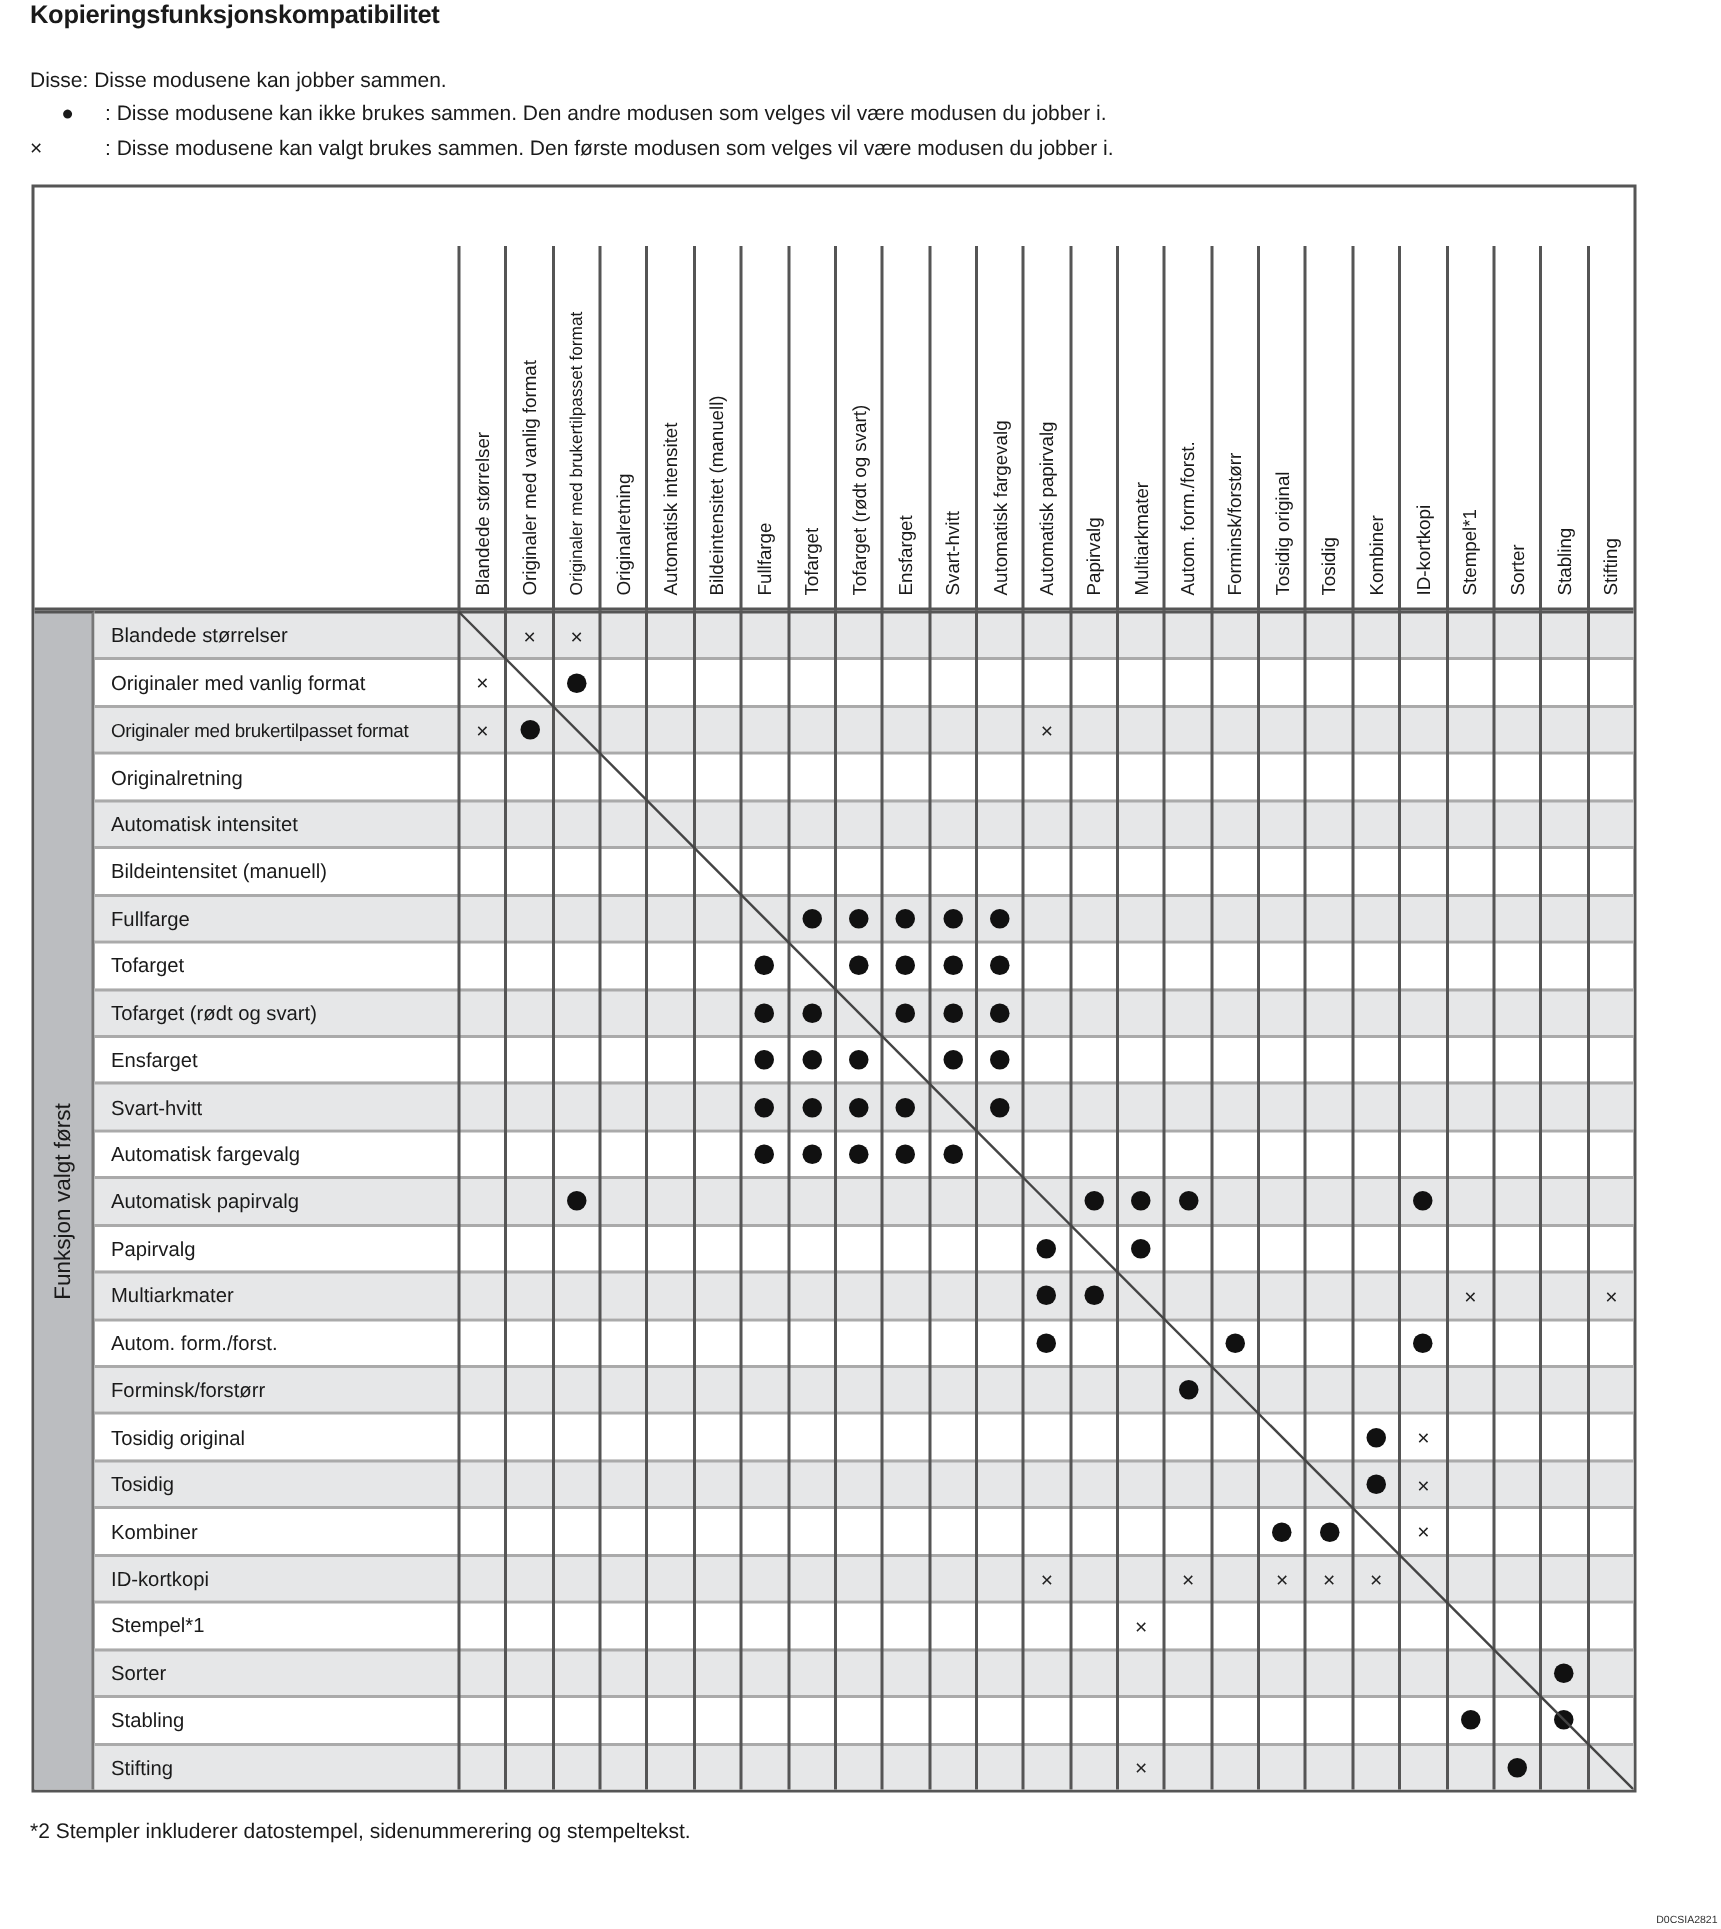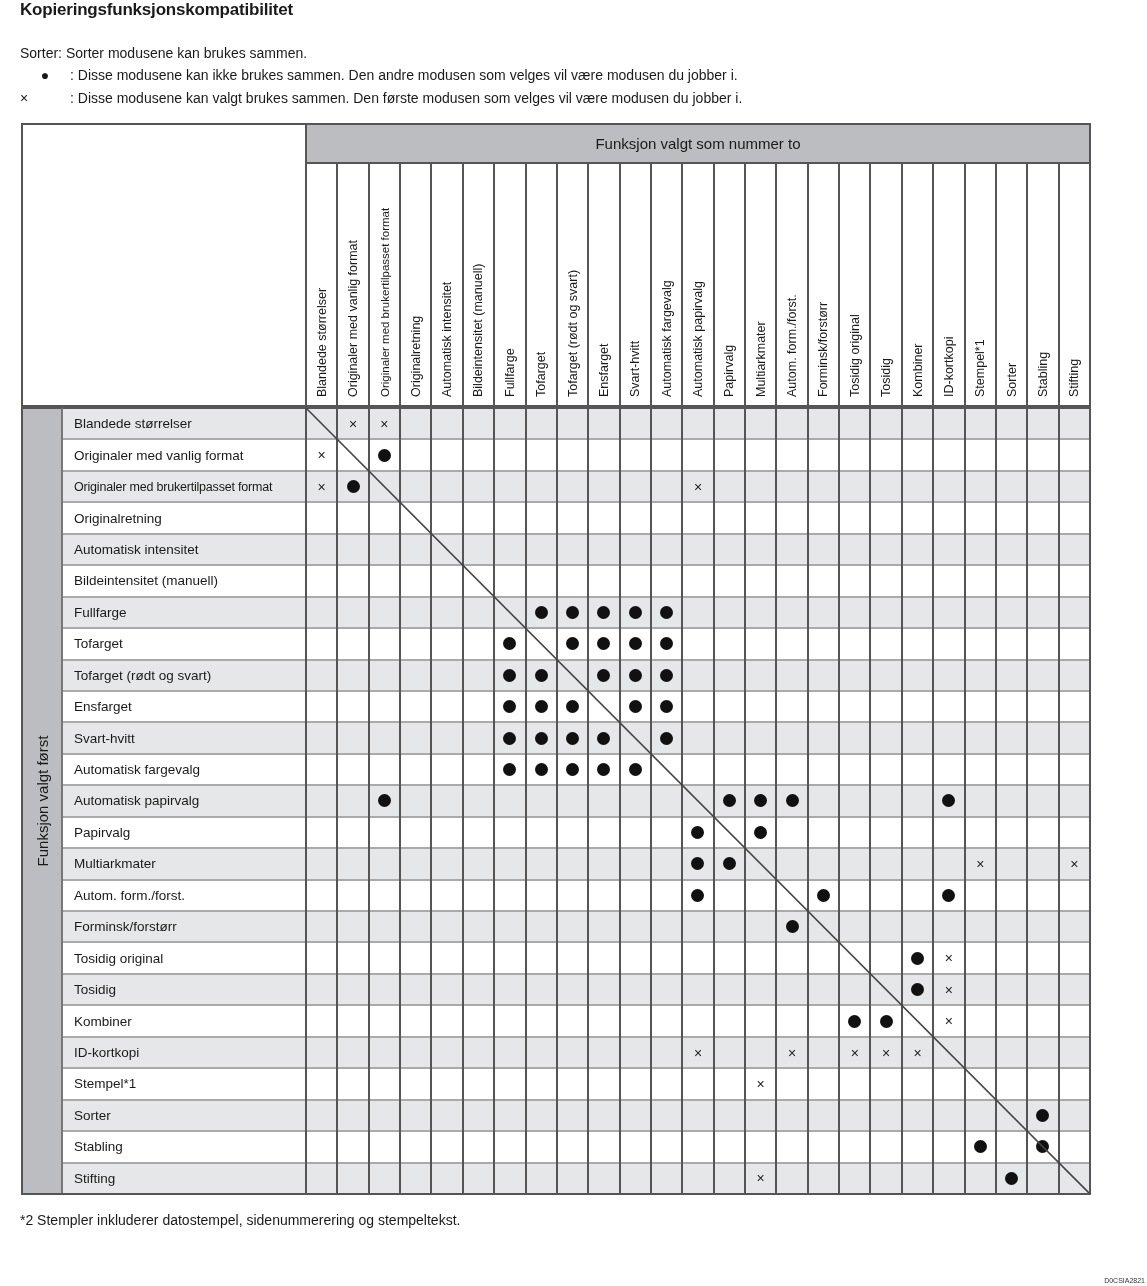"Sorter:" span { text: Sorter -> Disse }
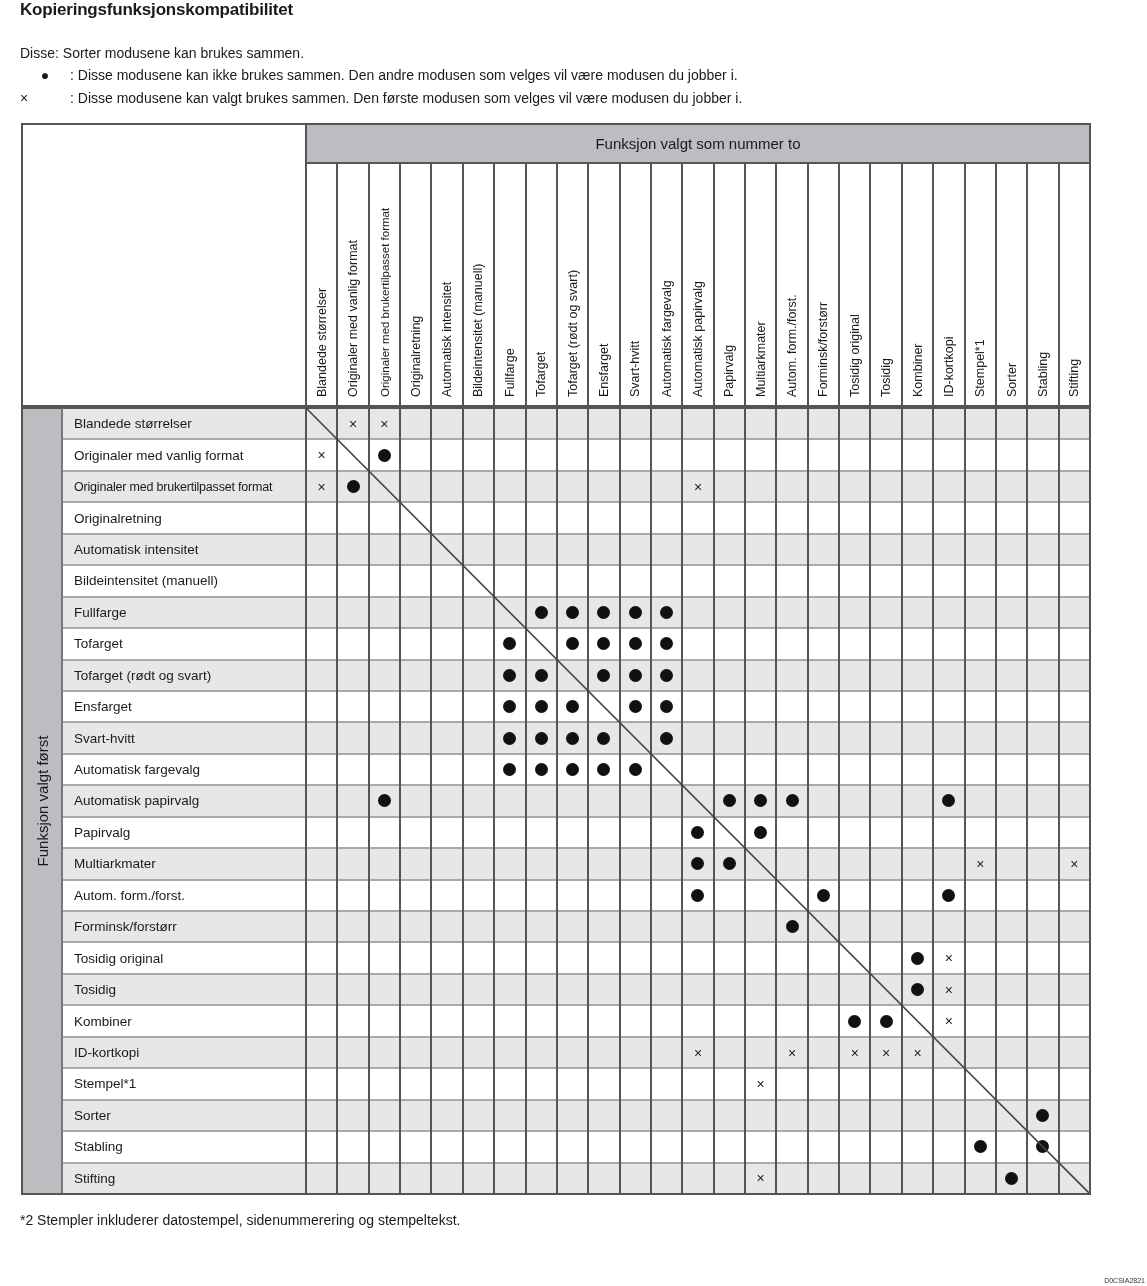"Sorter modusene kan brukes sammen." span { text: Sorter modusene kan brukes -> Disse modusene kan jobber }
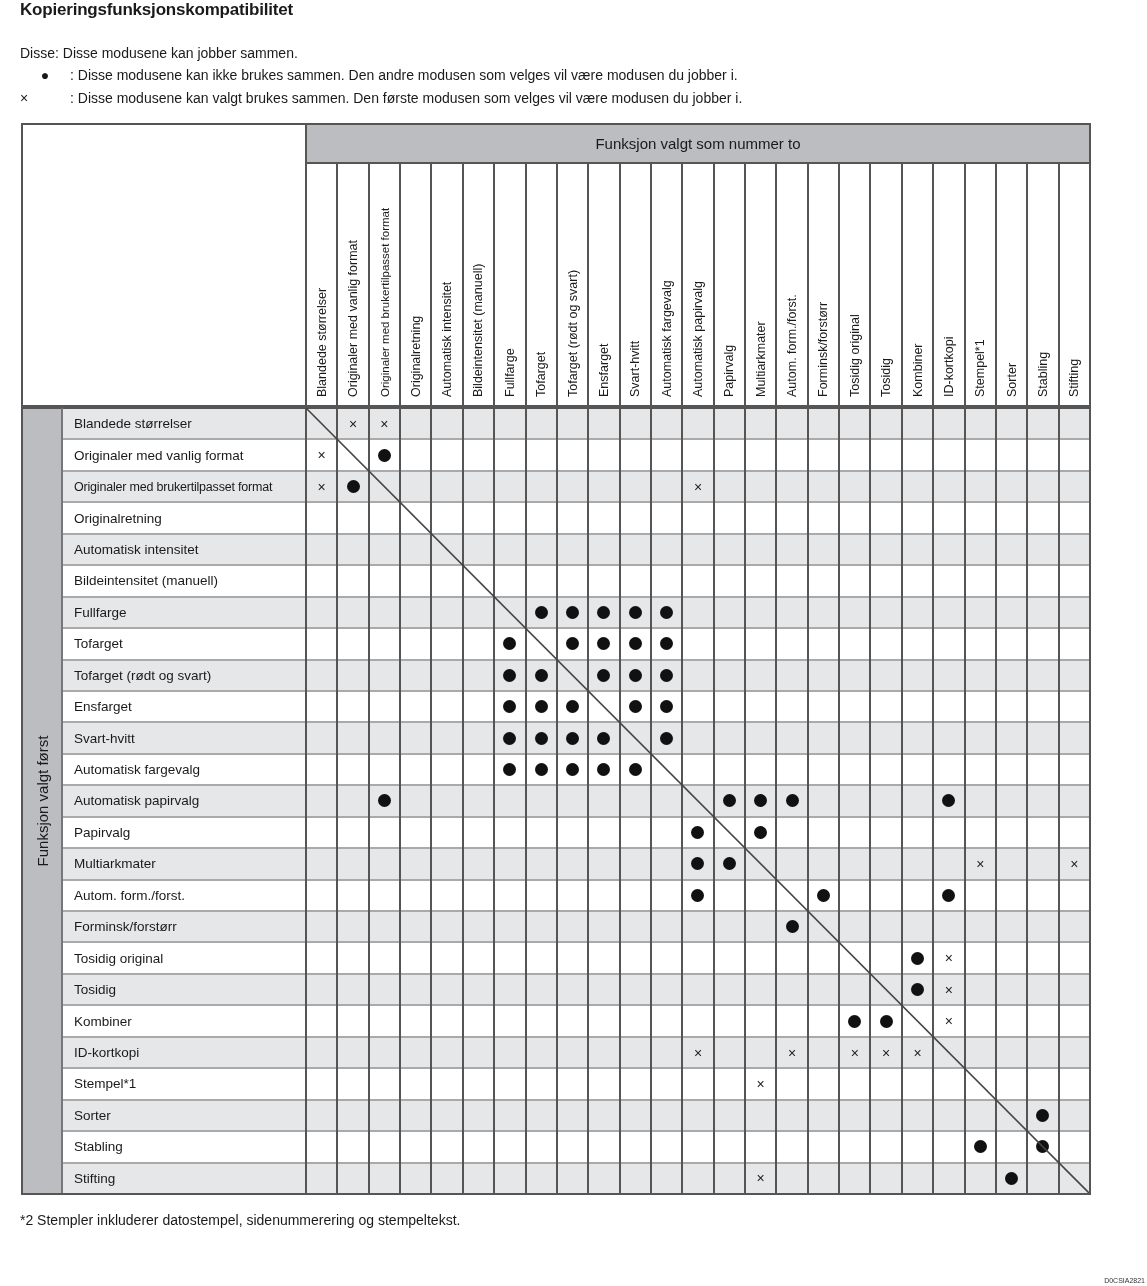"Funksjon valgt som nummer to" div.topband { html: <div> <span>Funksjon valgt som nummer to</span> </div> -> none }
